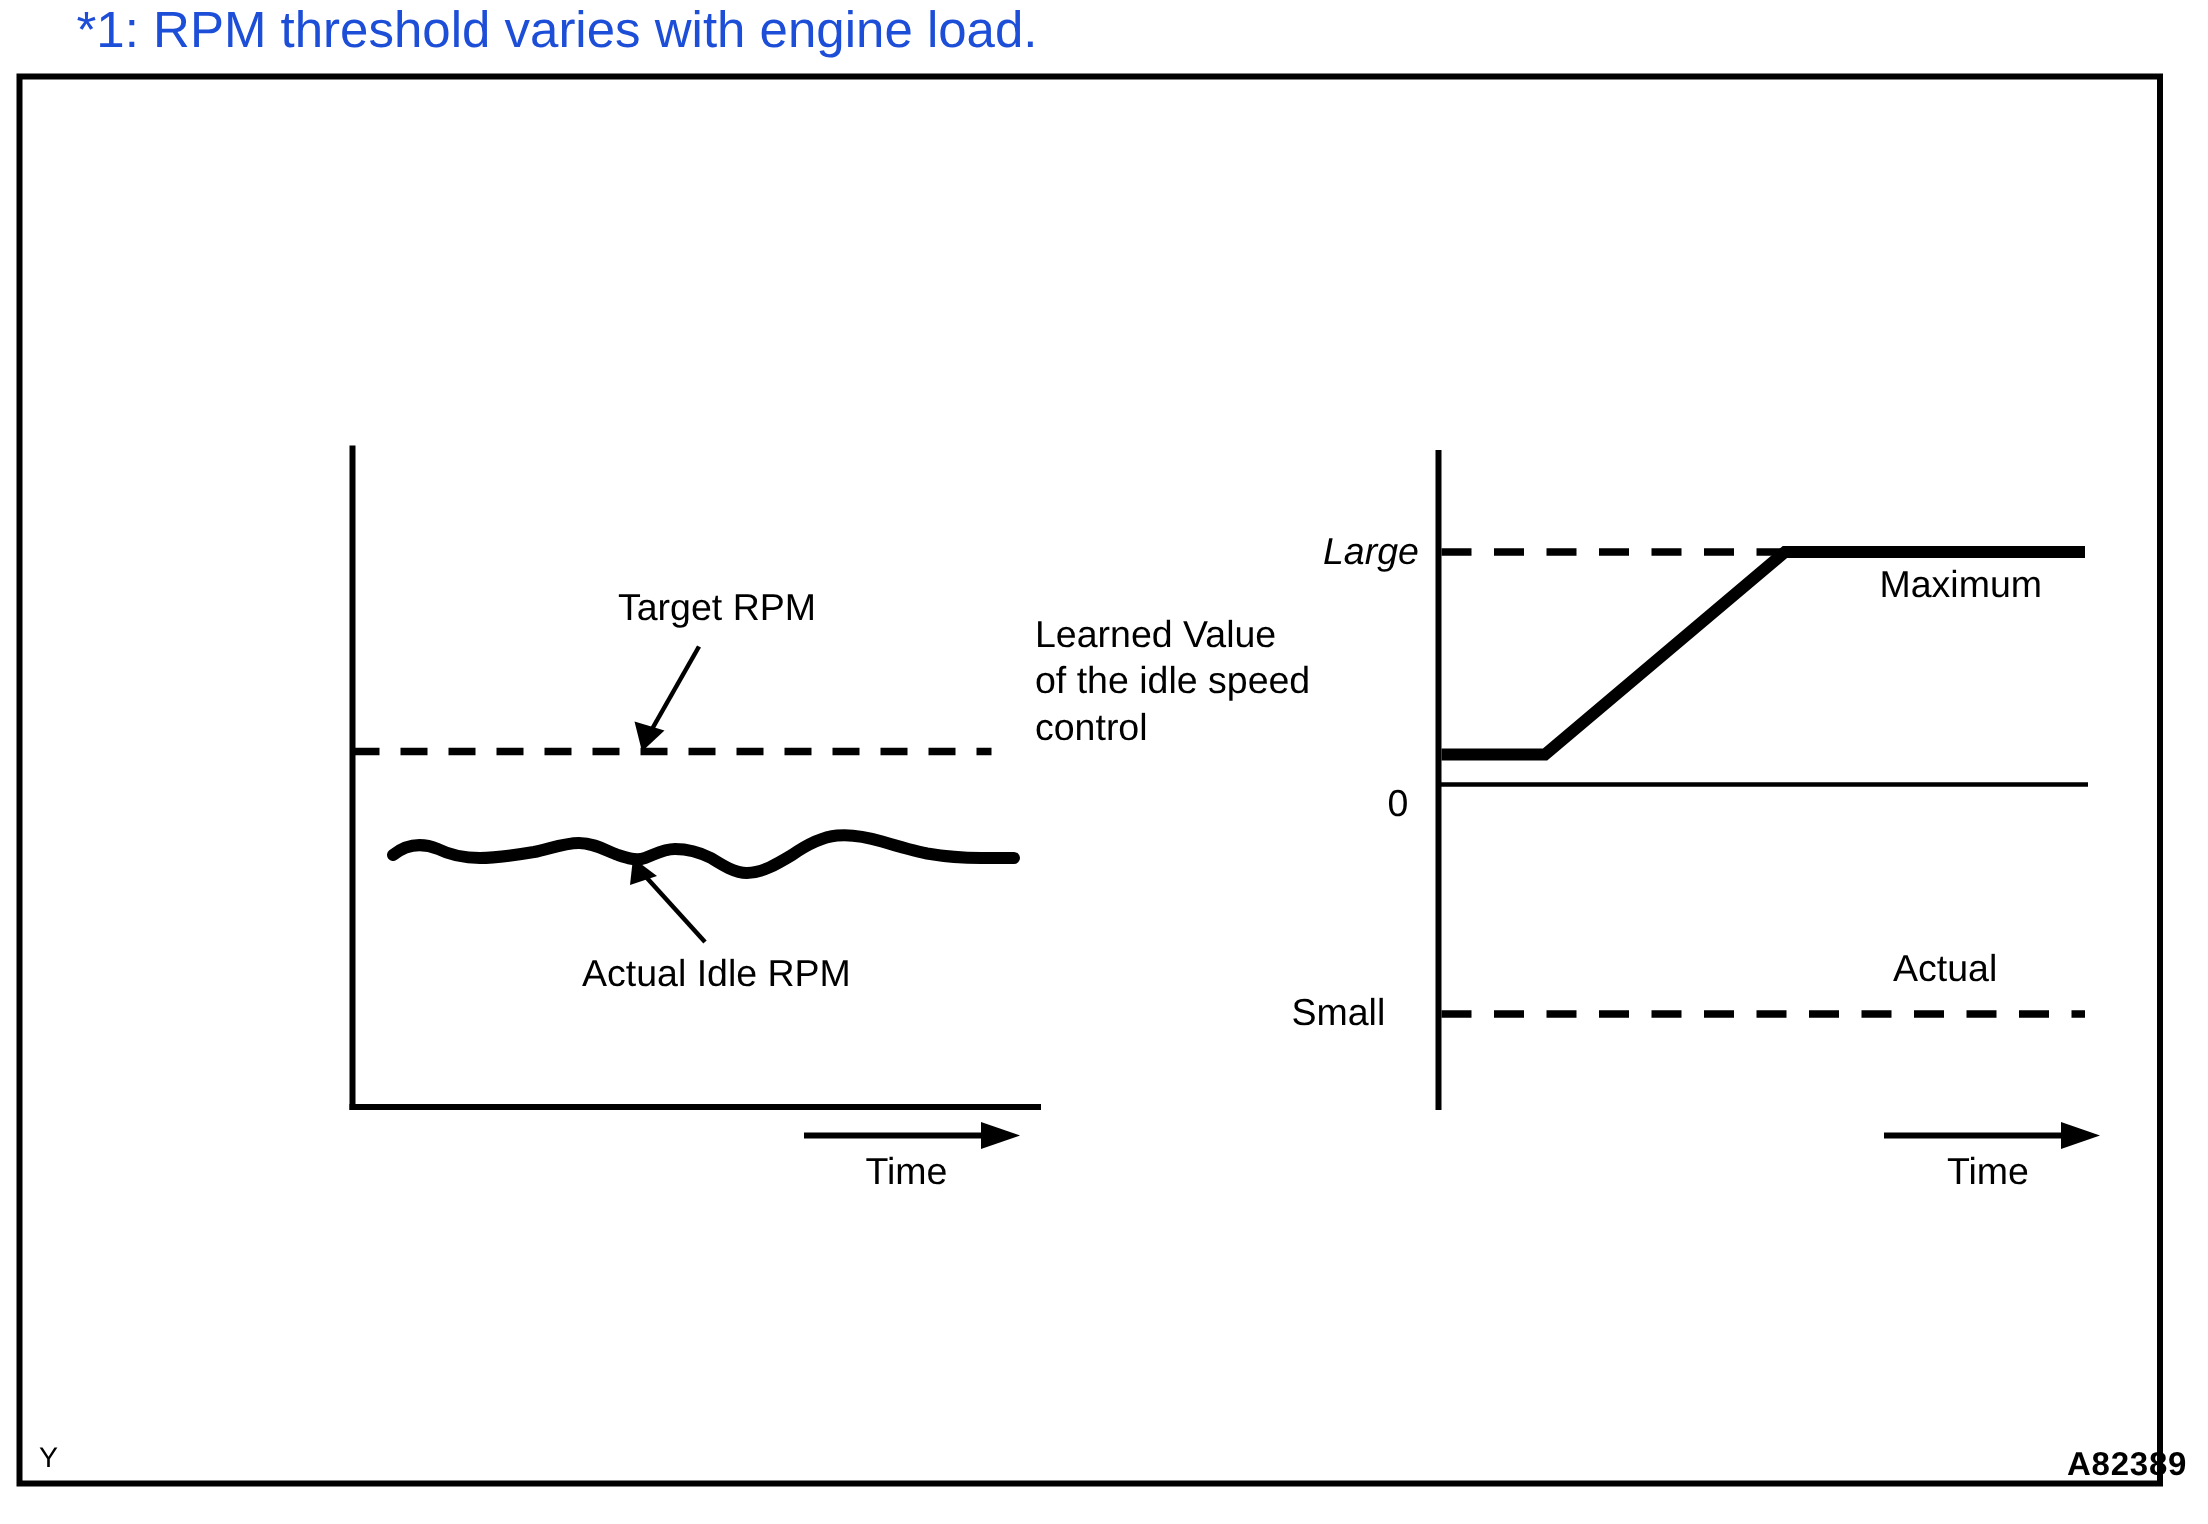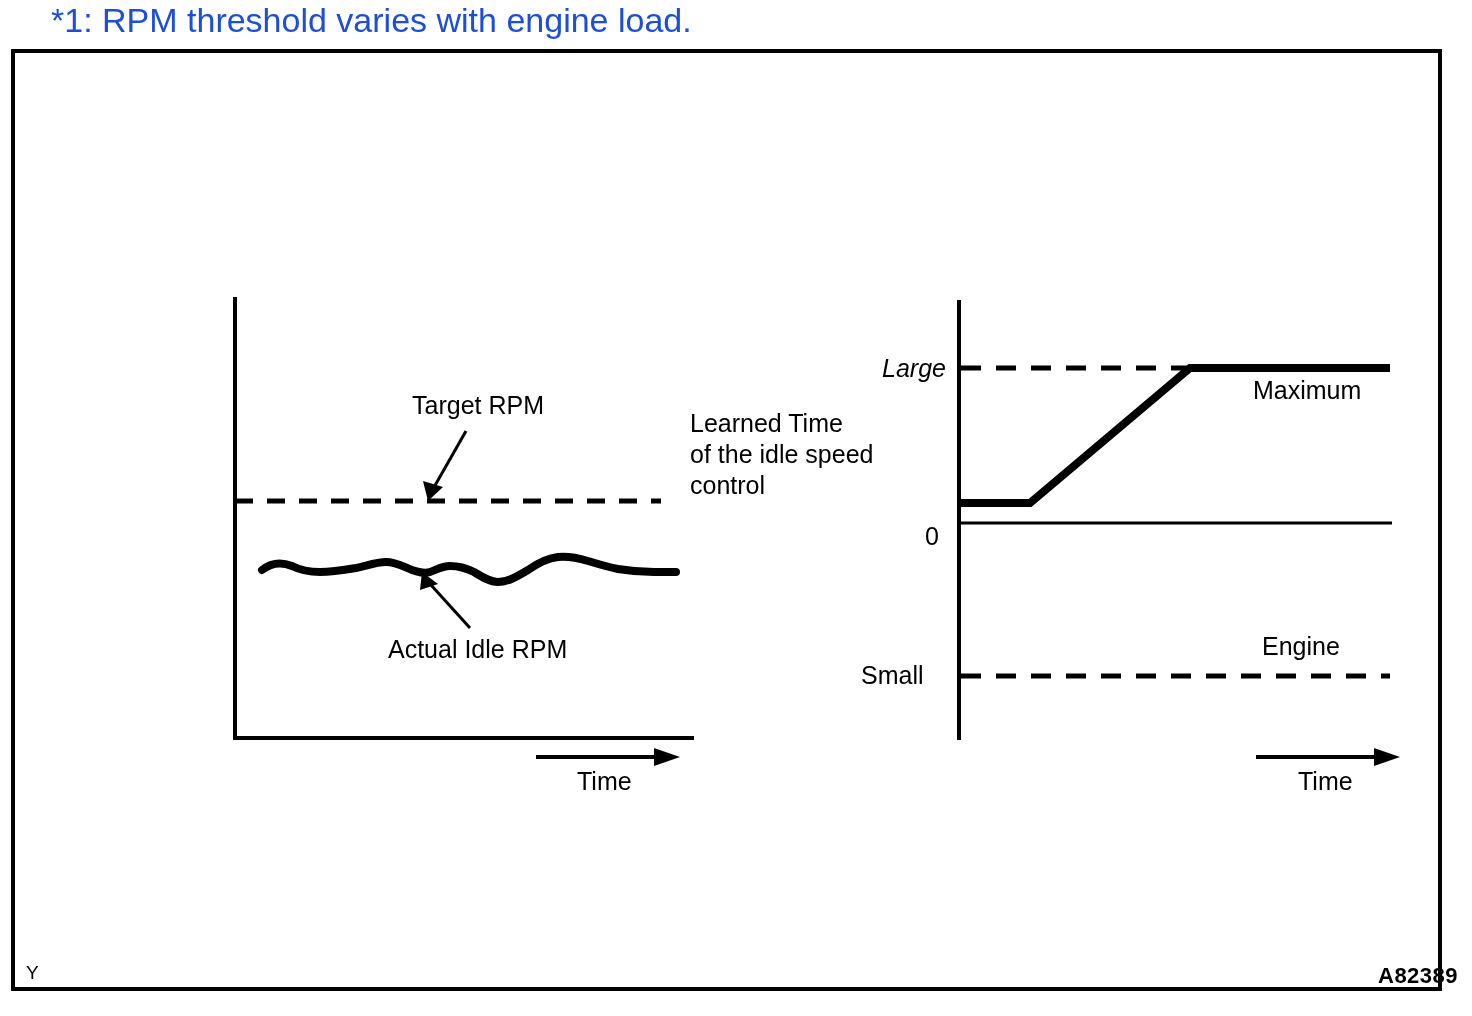"Learned Time" span { text: Time -> Value }
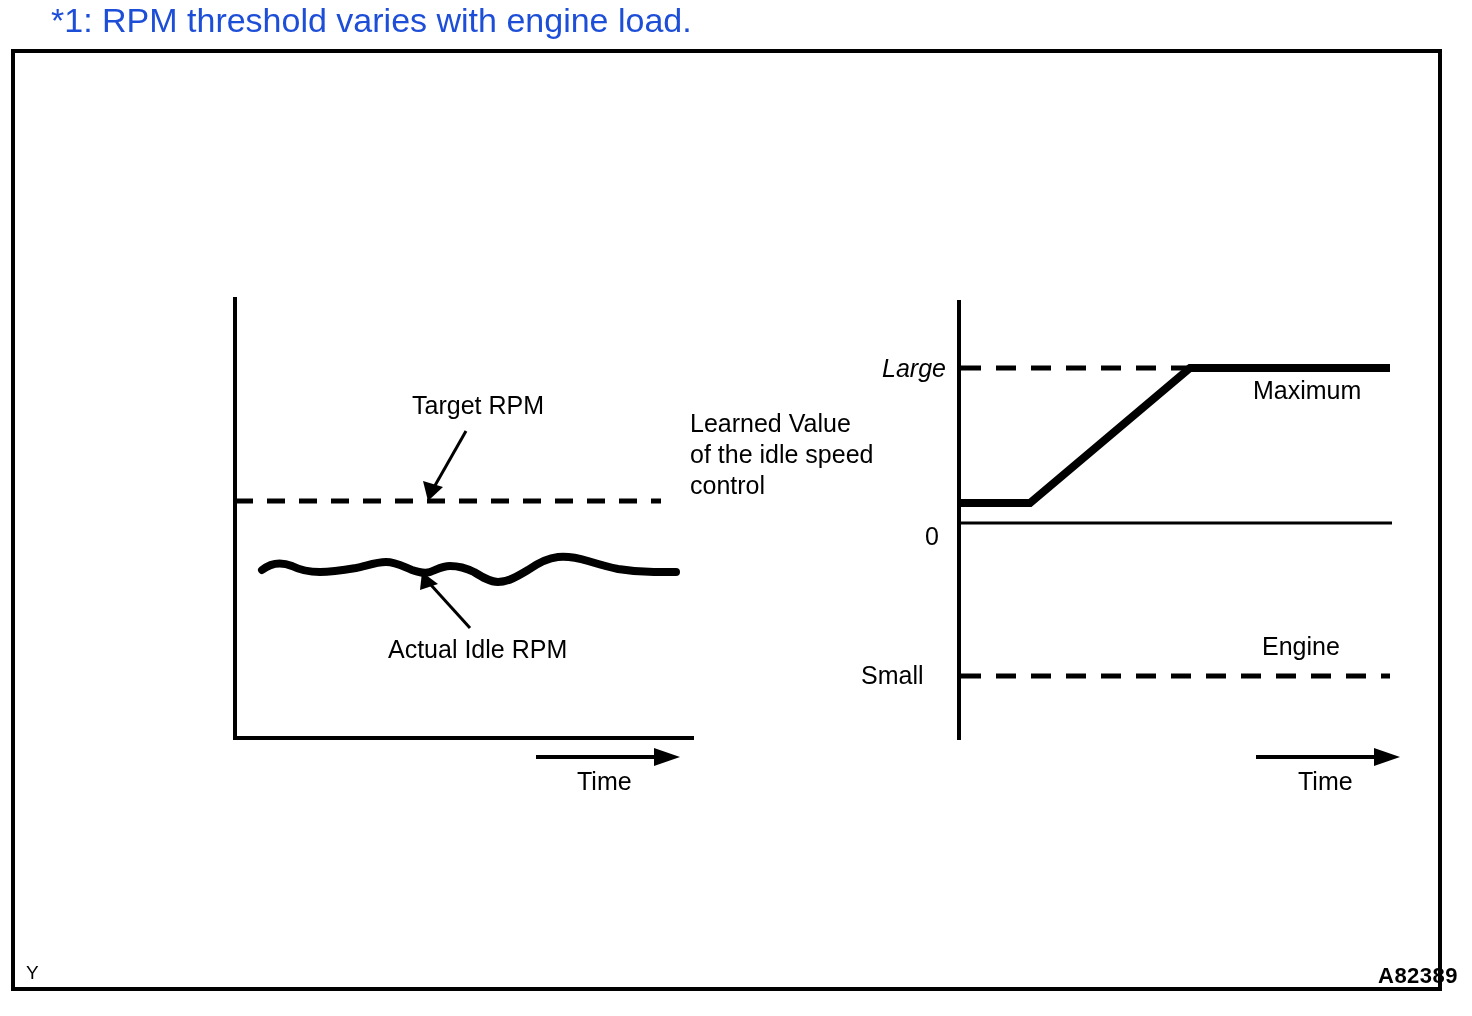"Engine" div.lbl { text: Engine -> Actual }
